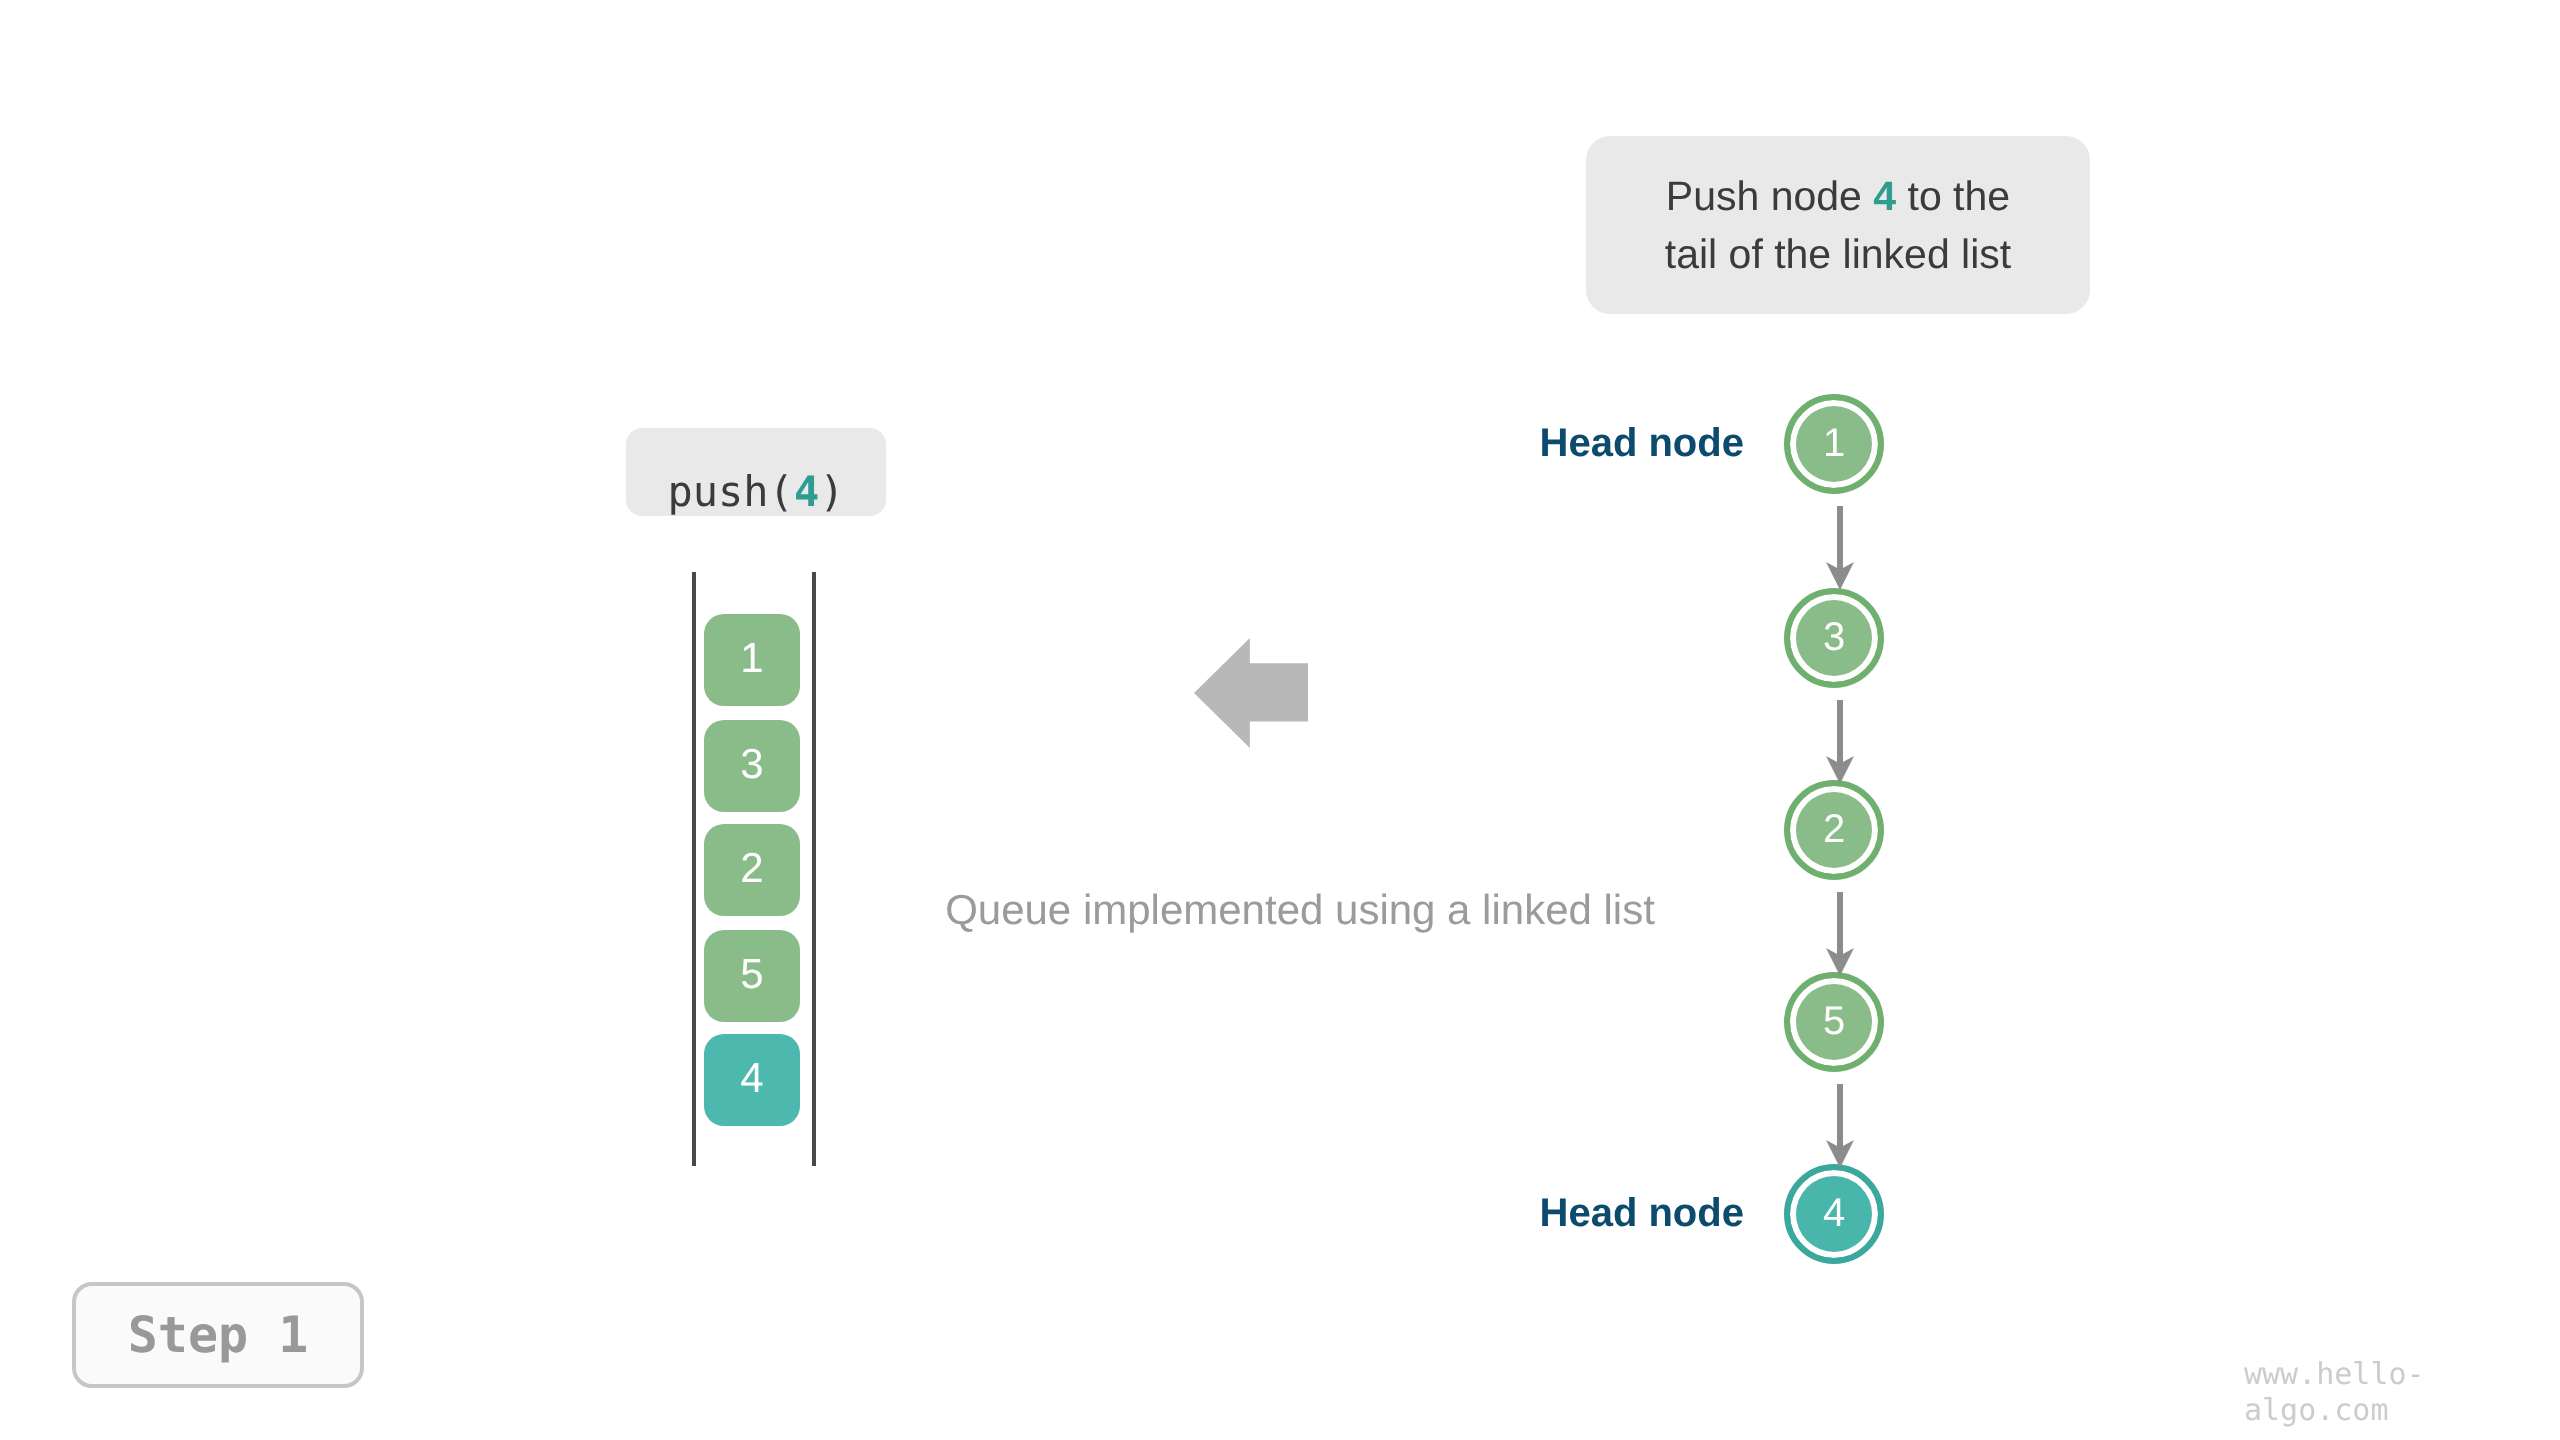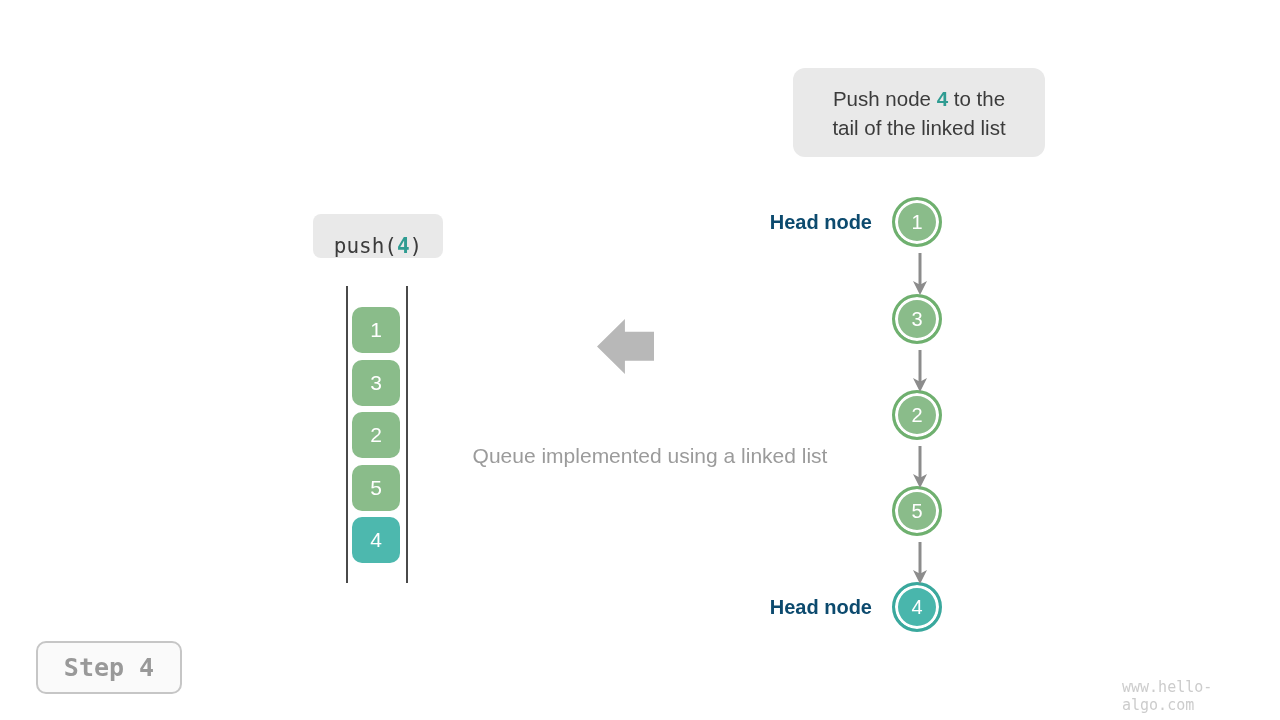"Step 4" div.abs { text: 4 -> 1 }
